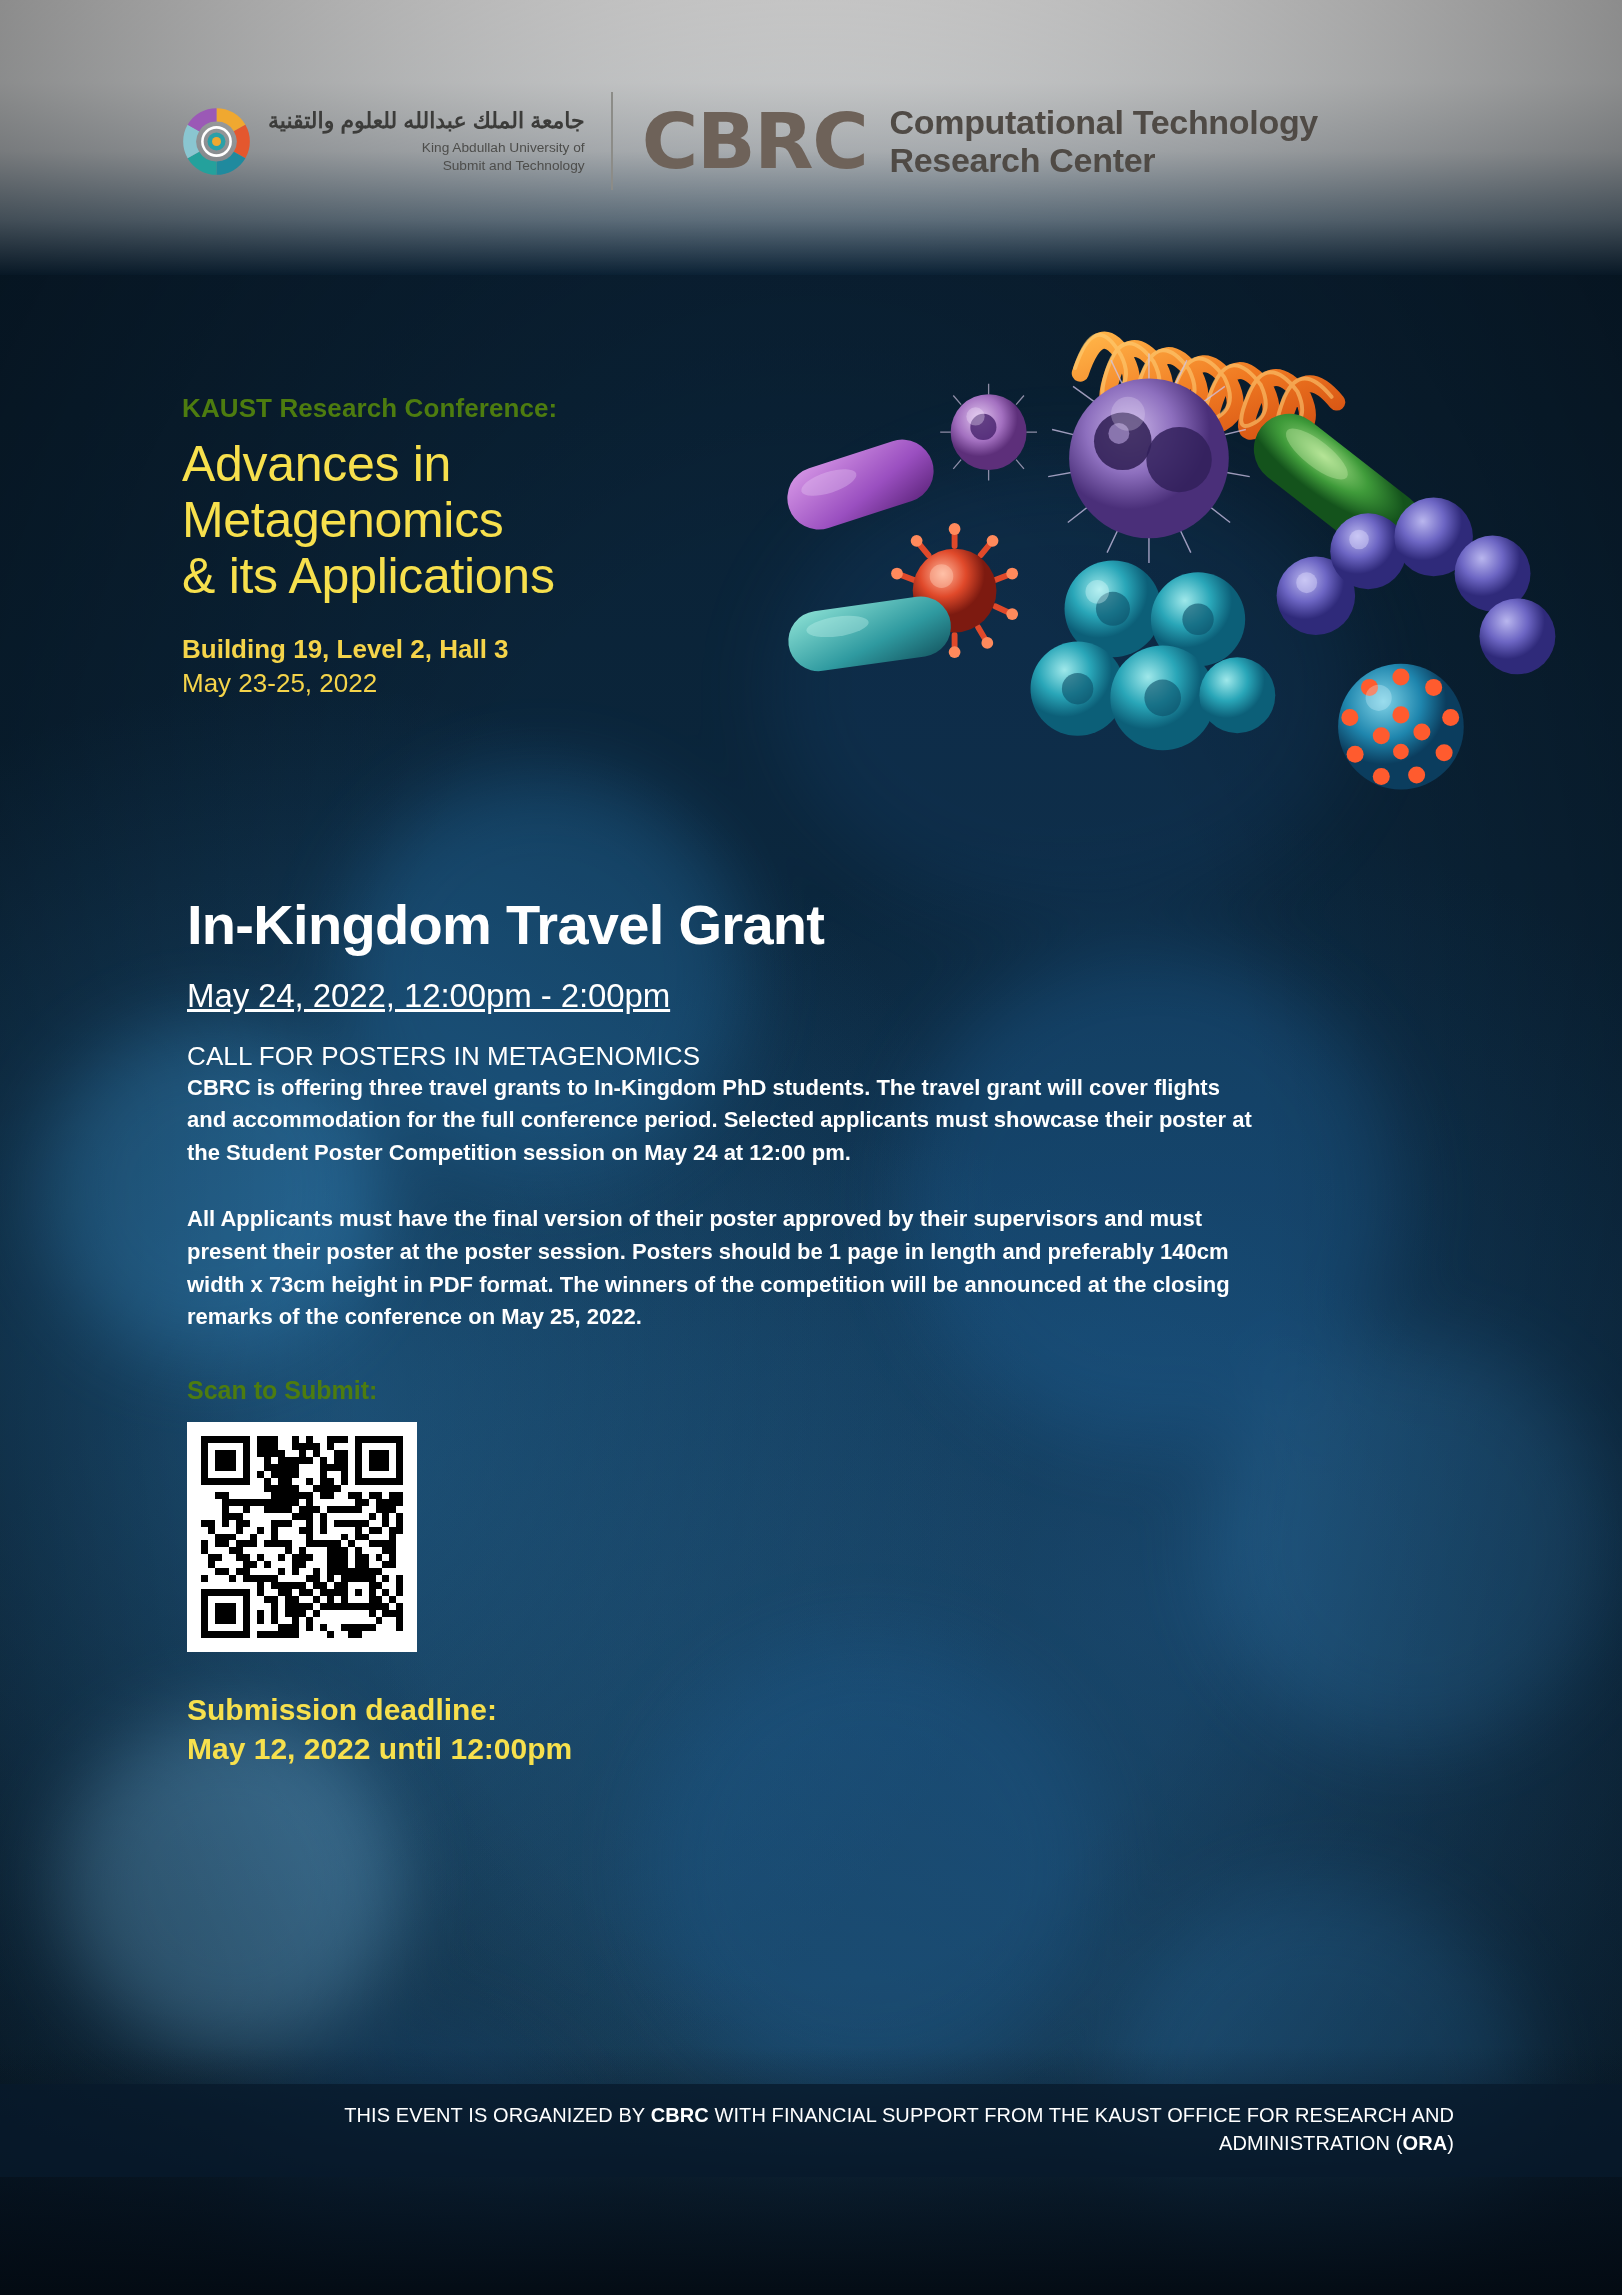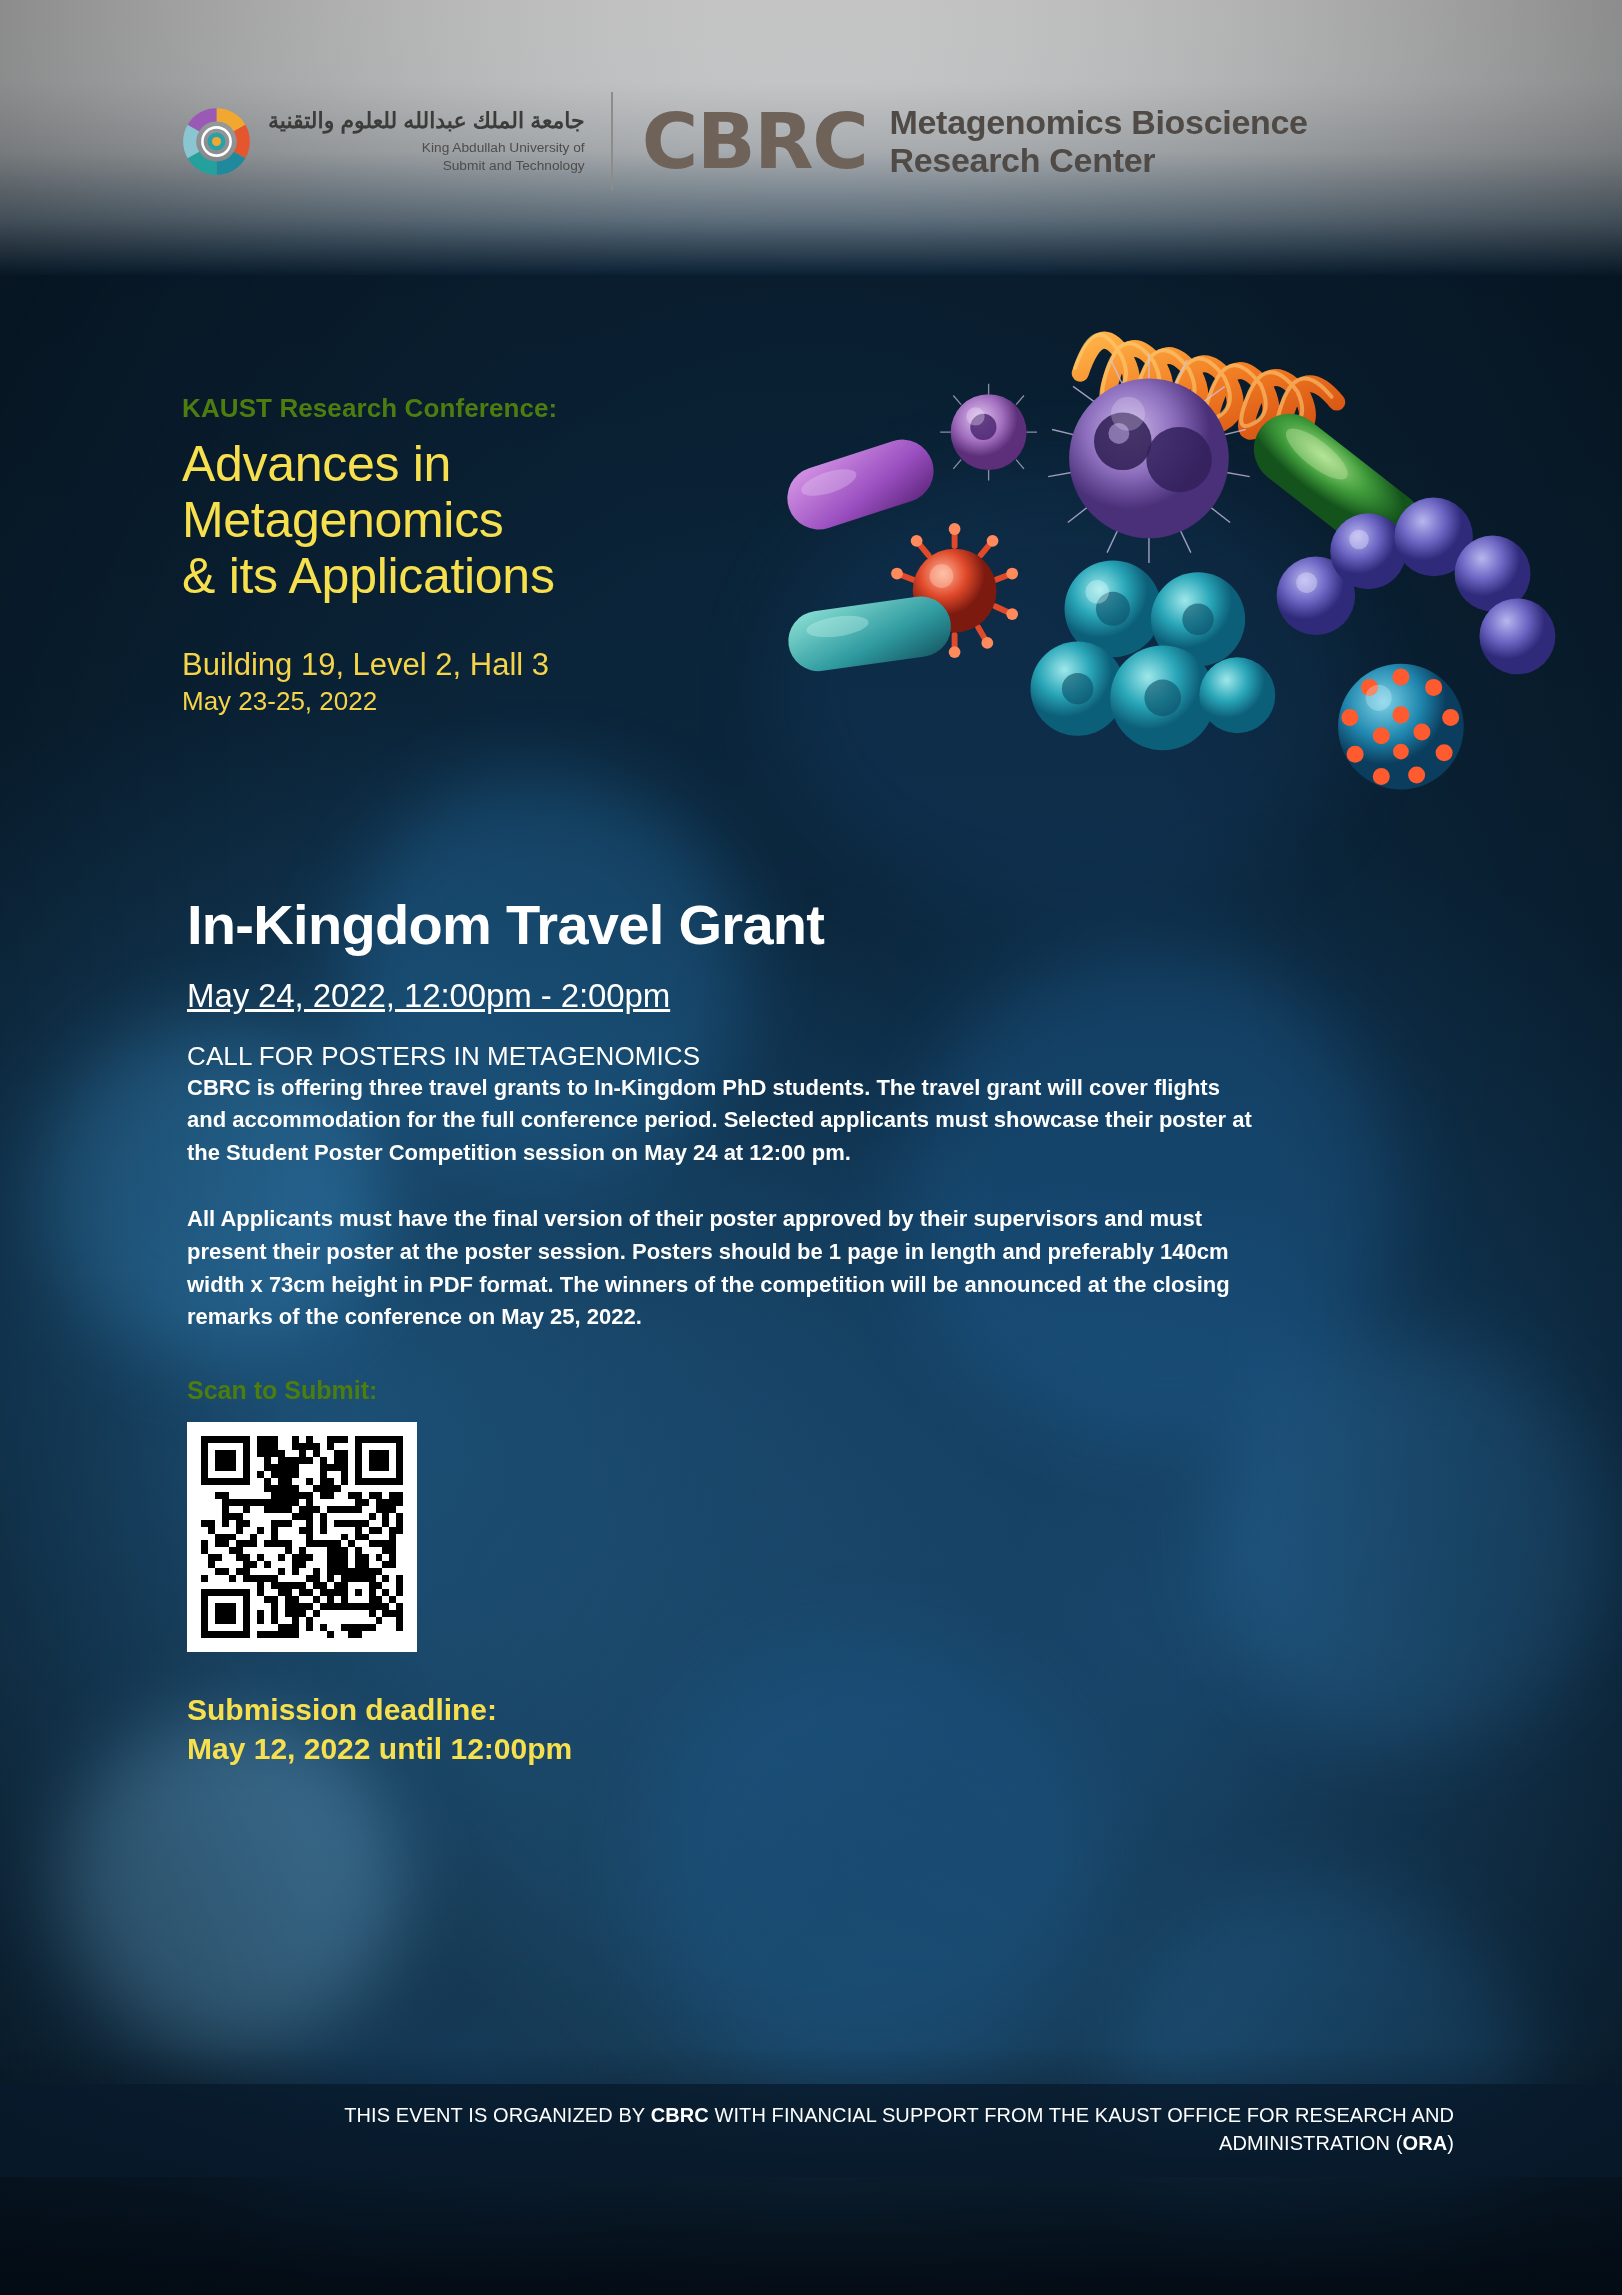"Metagenomics Bioscience" div { text: Metagenomics Bioscience -> Computational Technology }
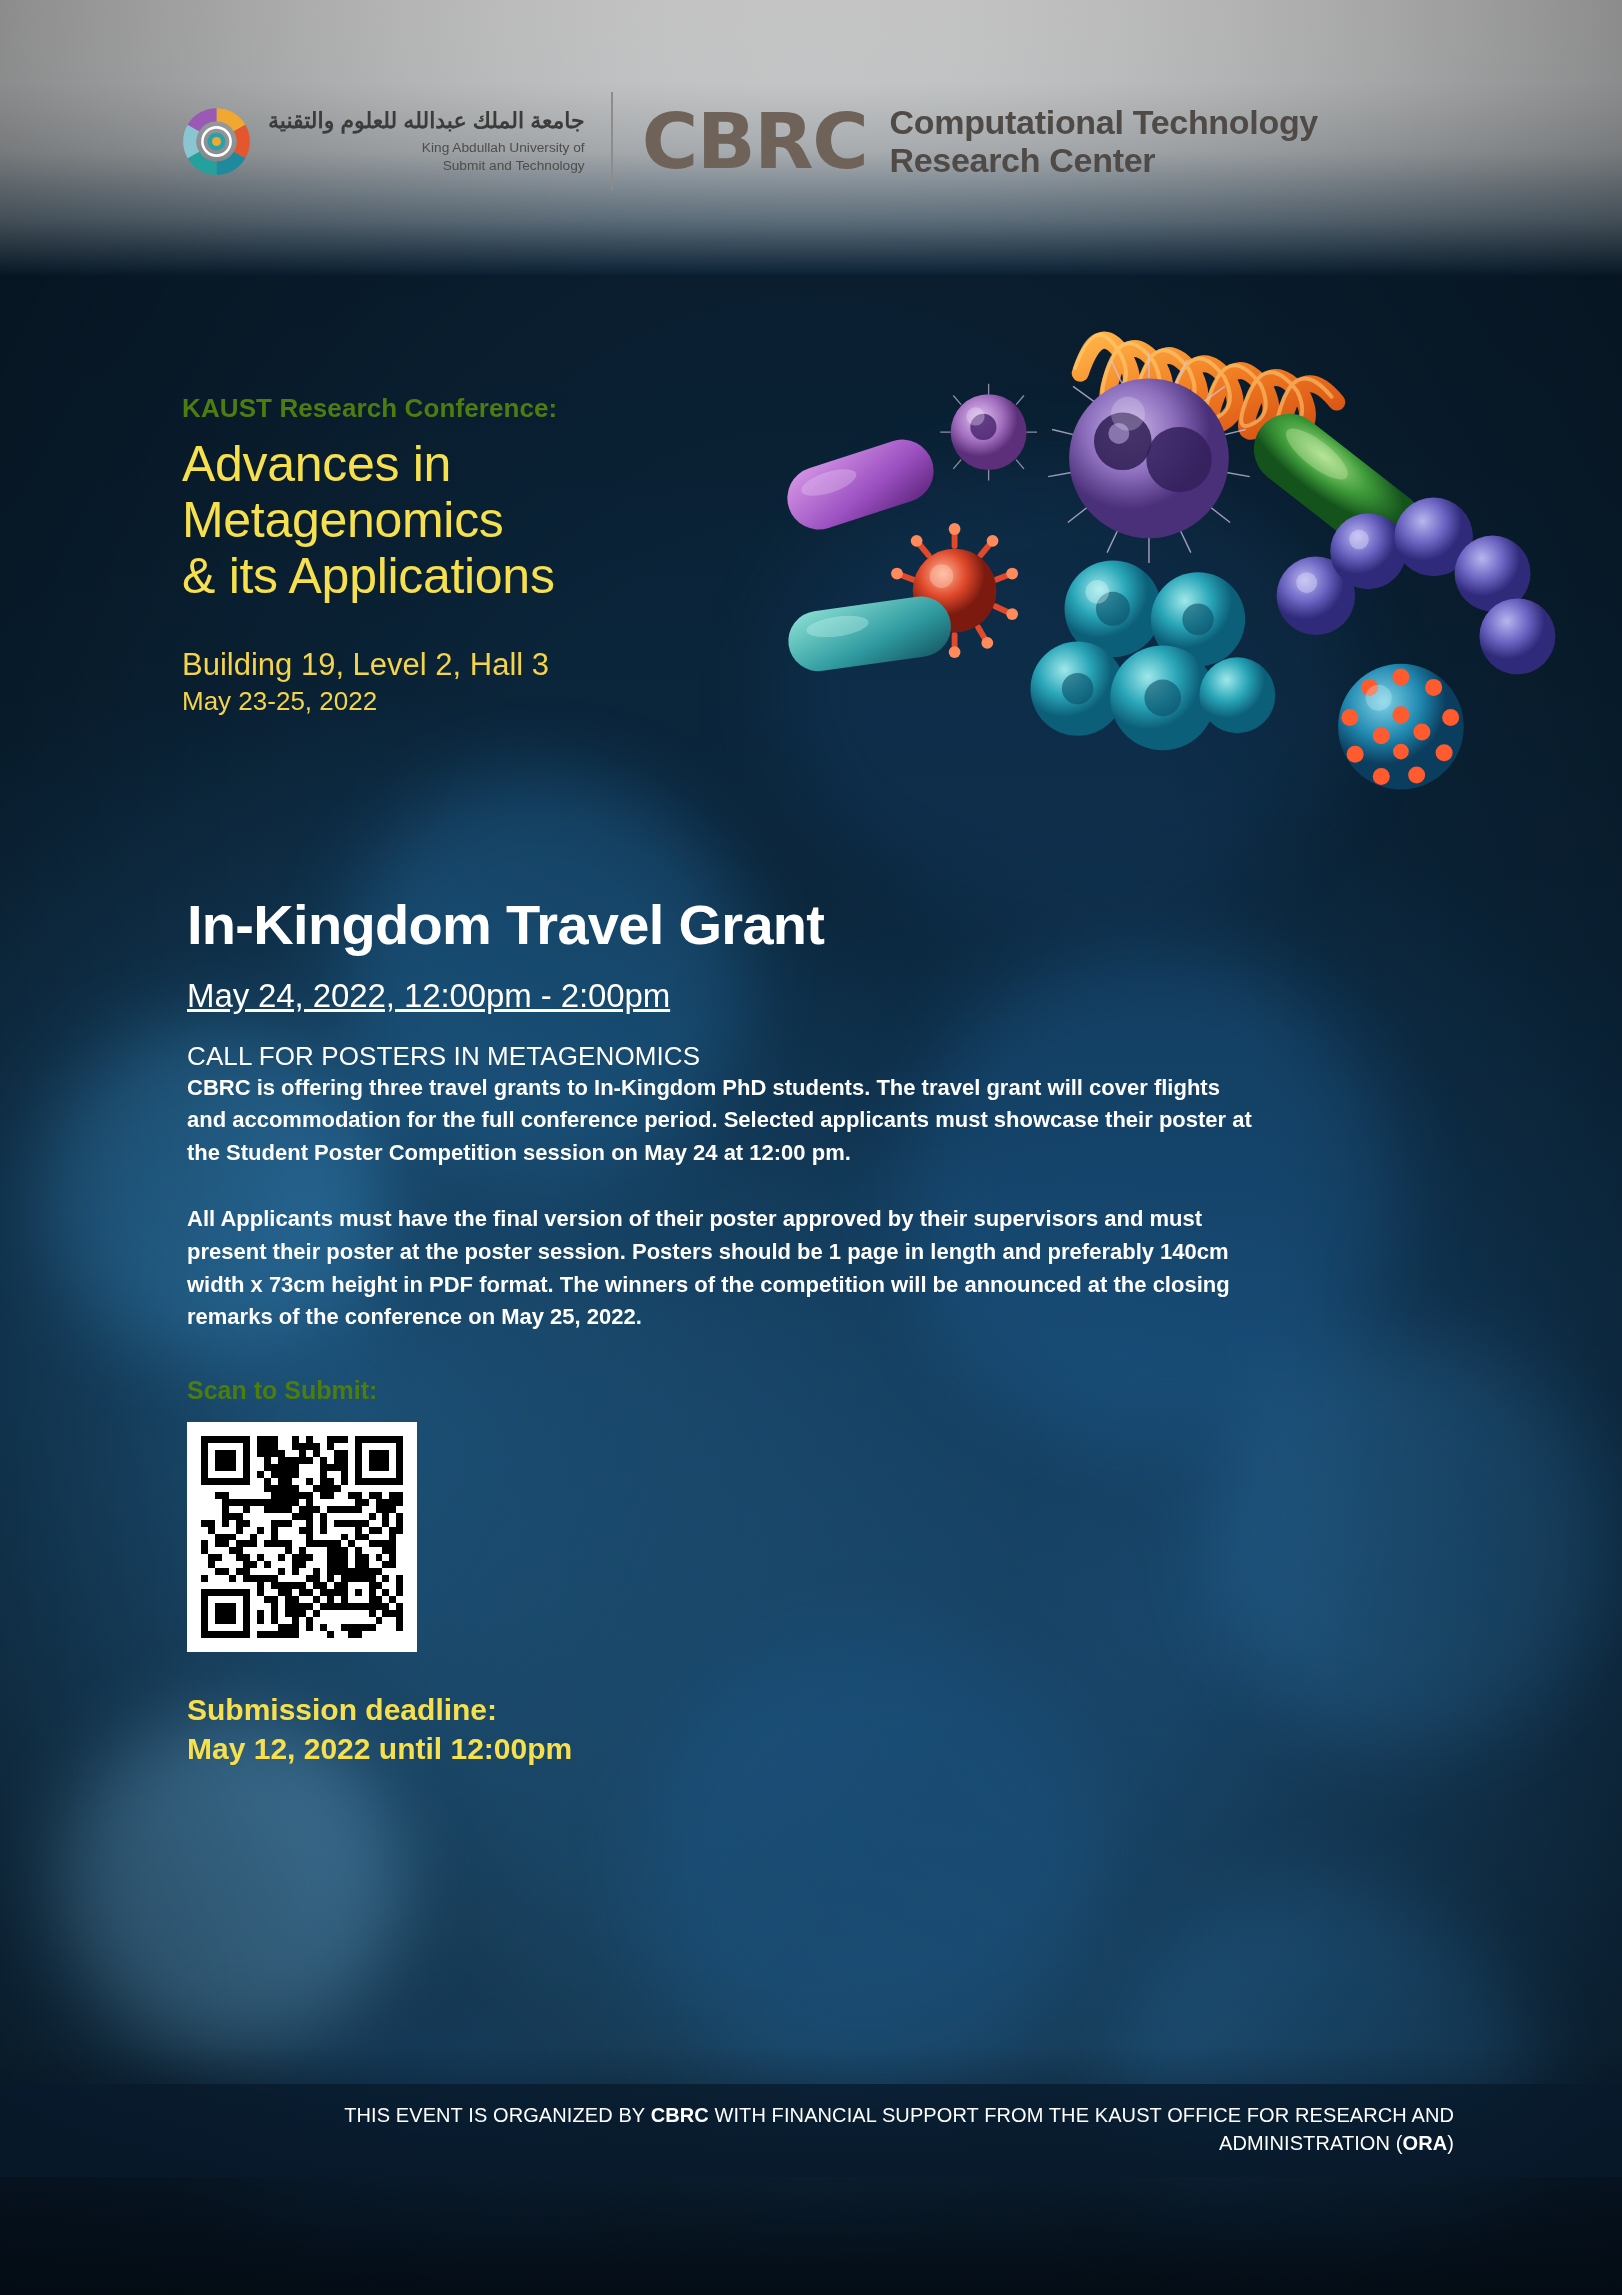"Building 19, Level 2, Hall" .conf-venue { font-size: 31px -> 26px; font-weight: normal -> bold; margin-top: 41px -> 29px }
